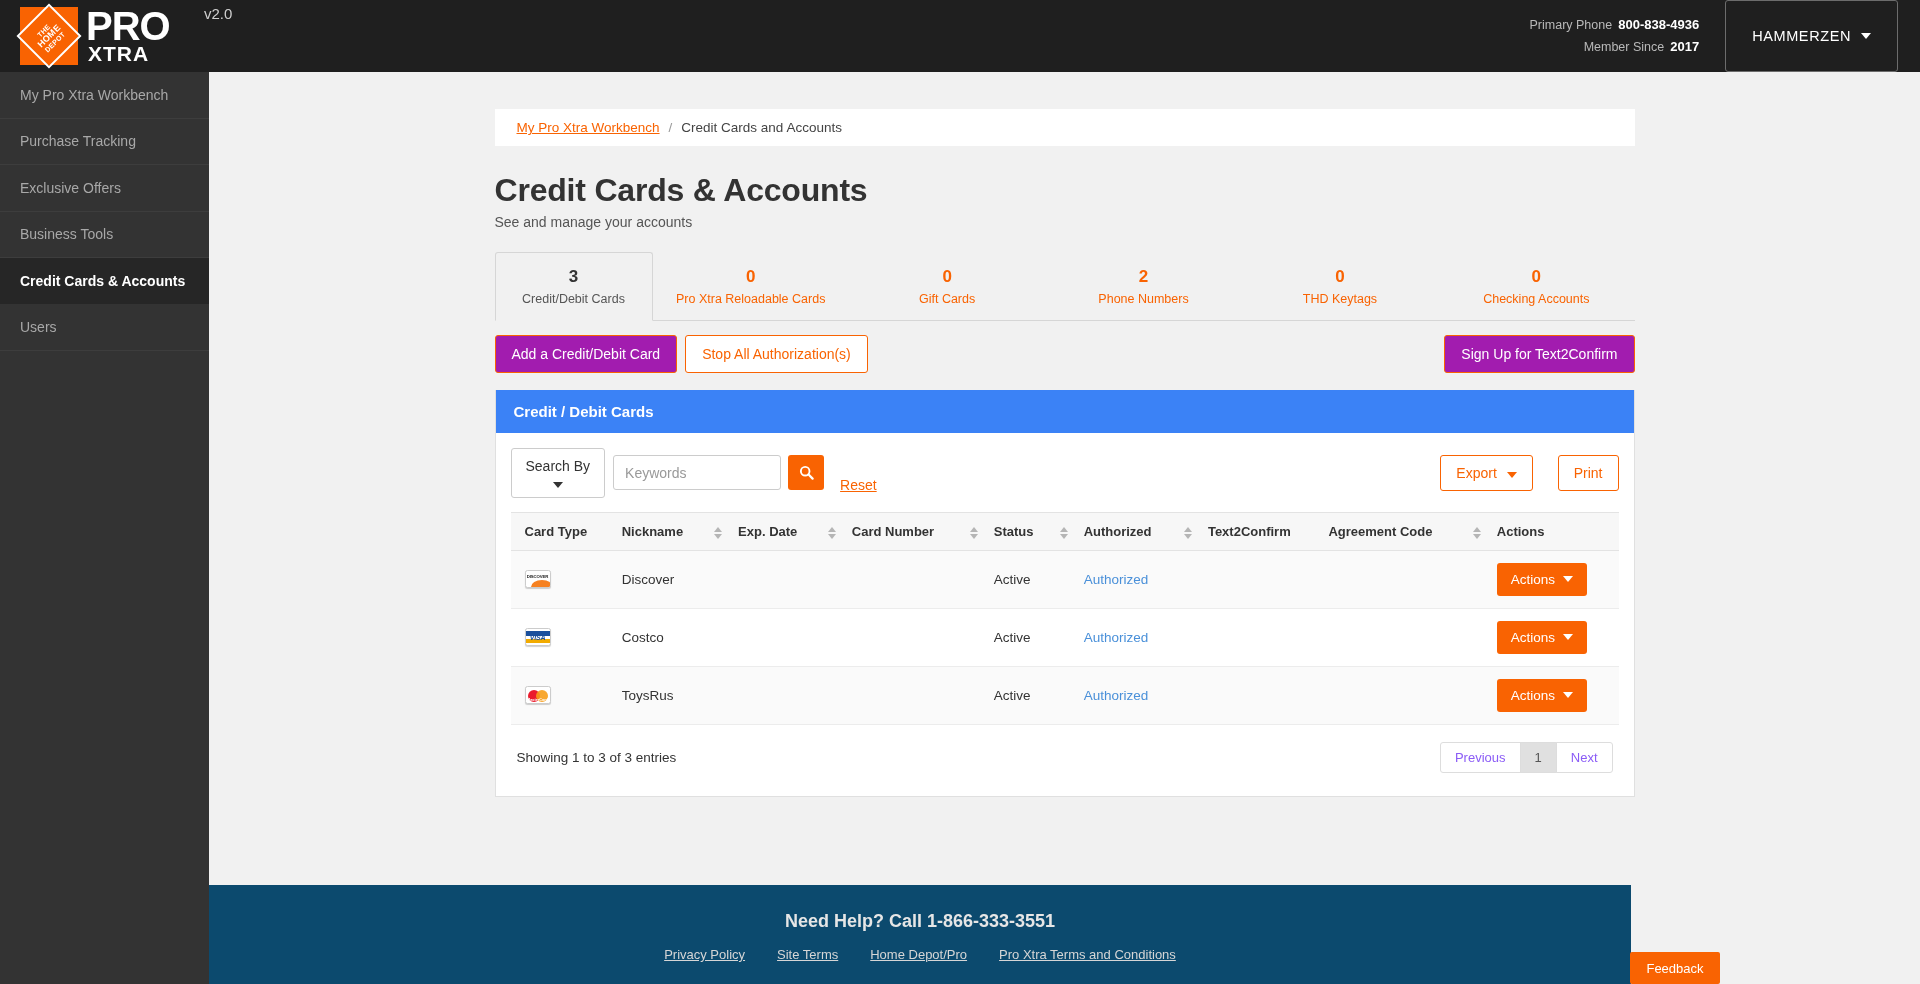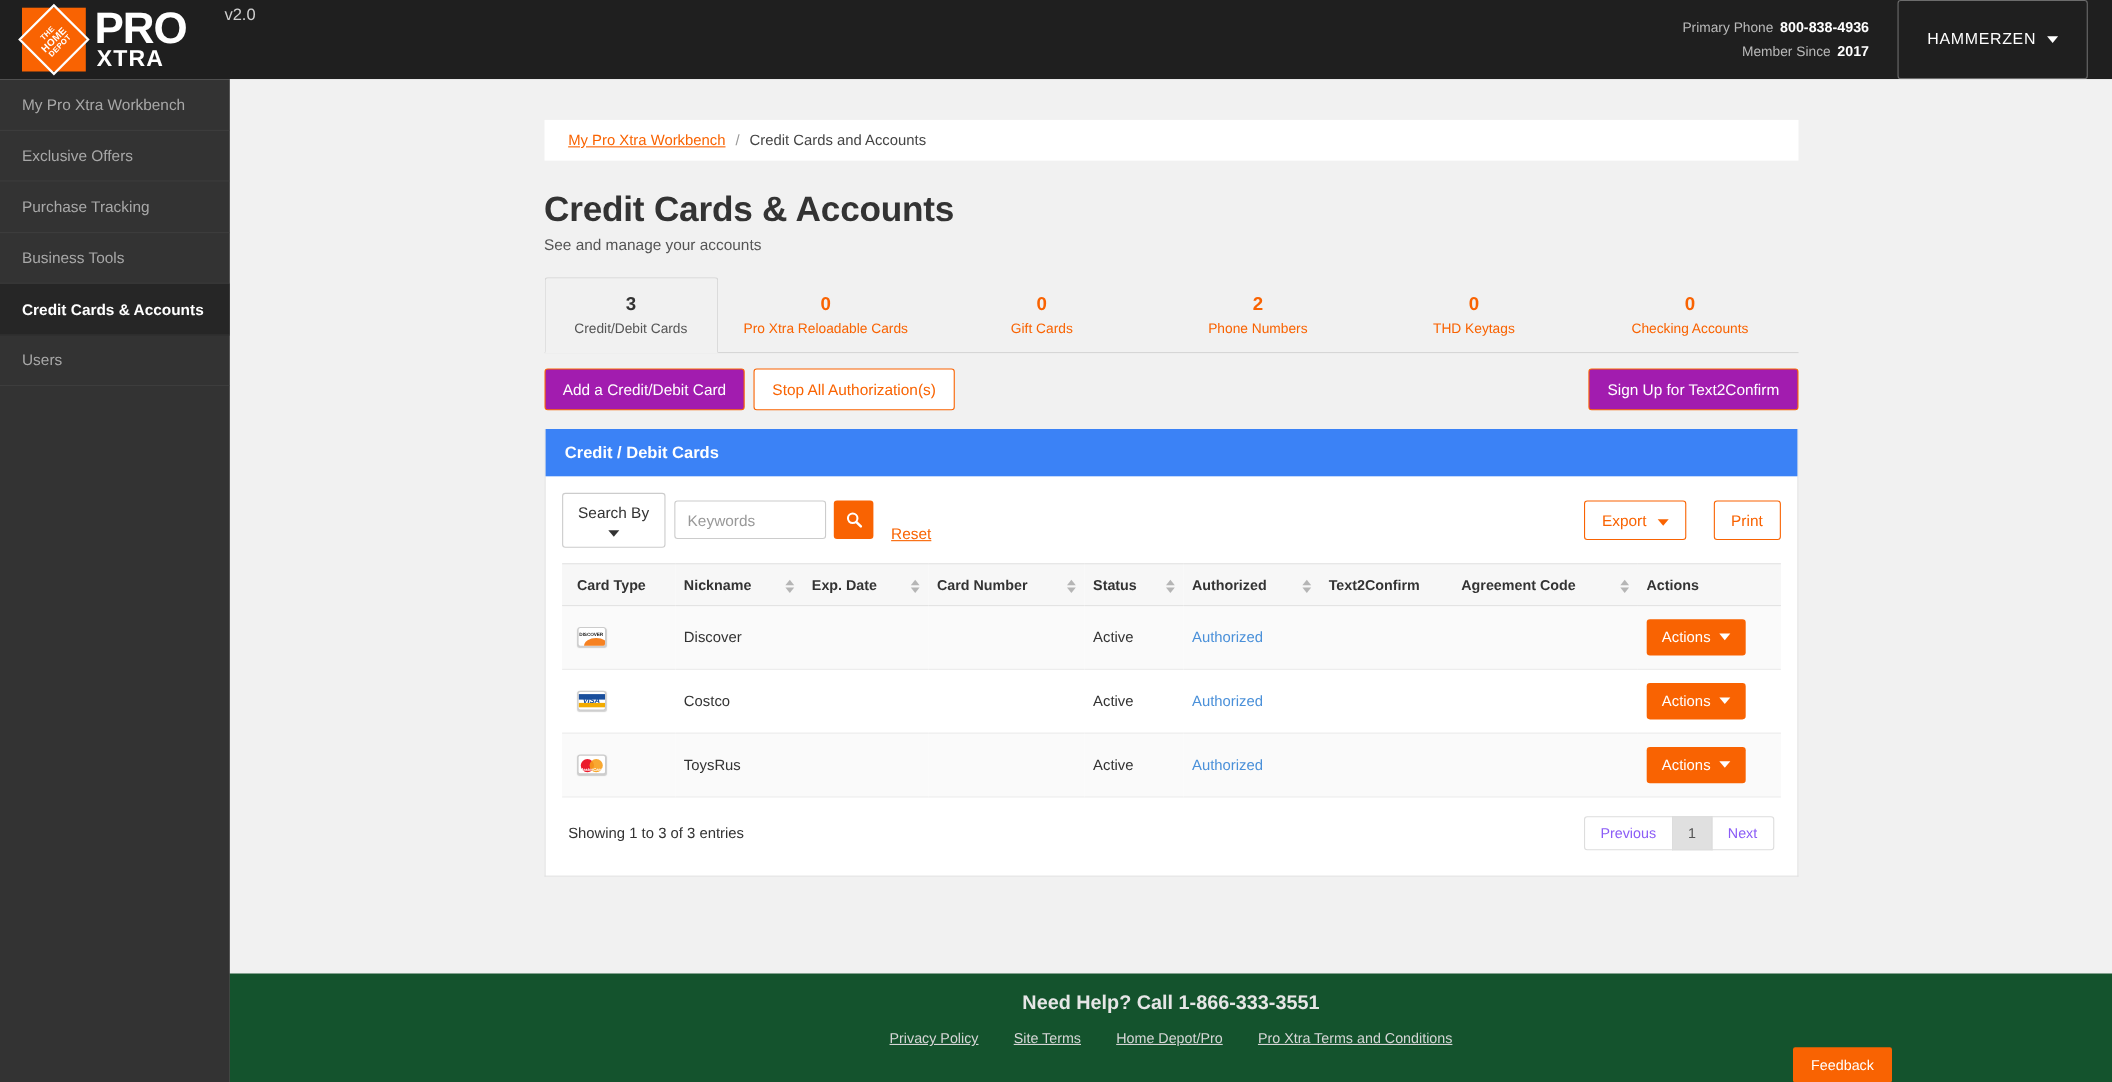"Exclusive Offers" div.side-item { order: before "Purchase Tracking" -> after "Purchase Tracking" }
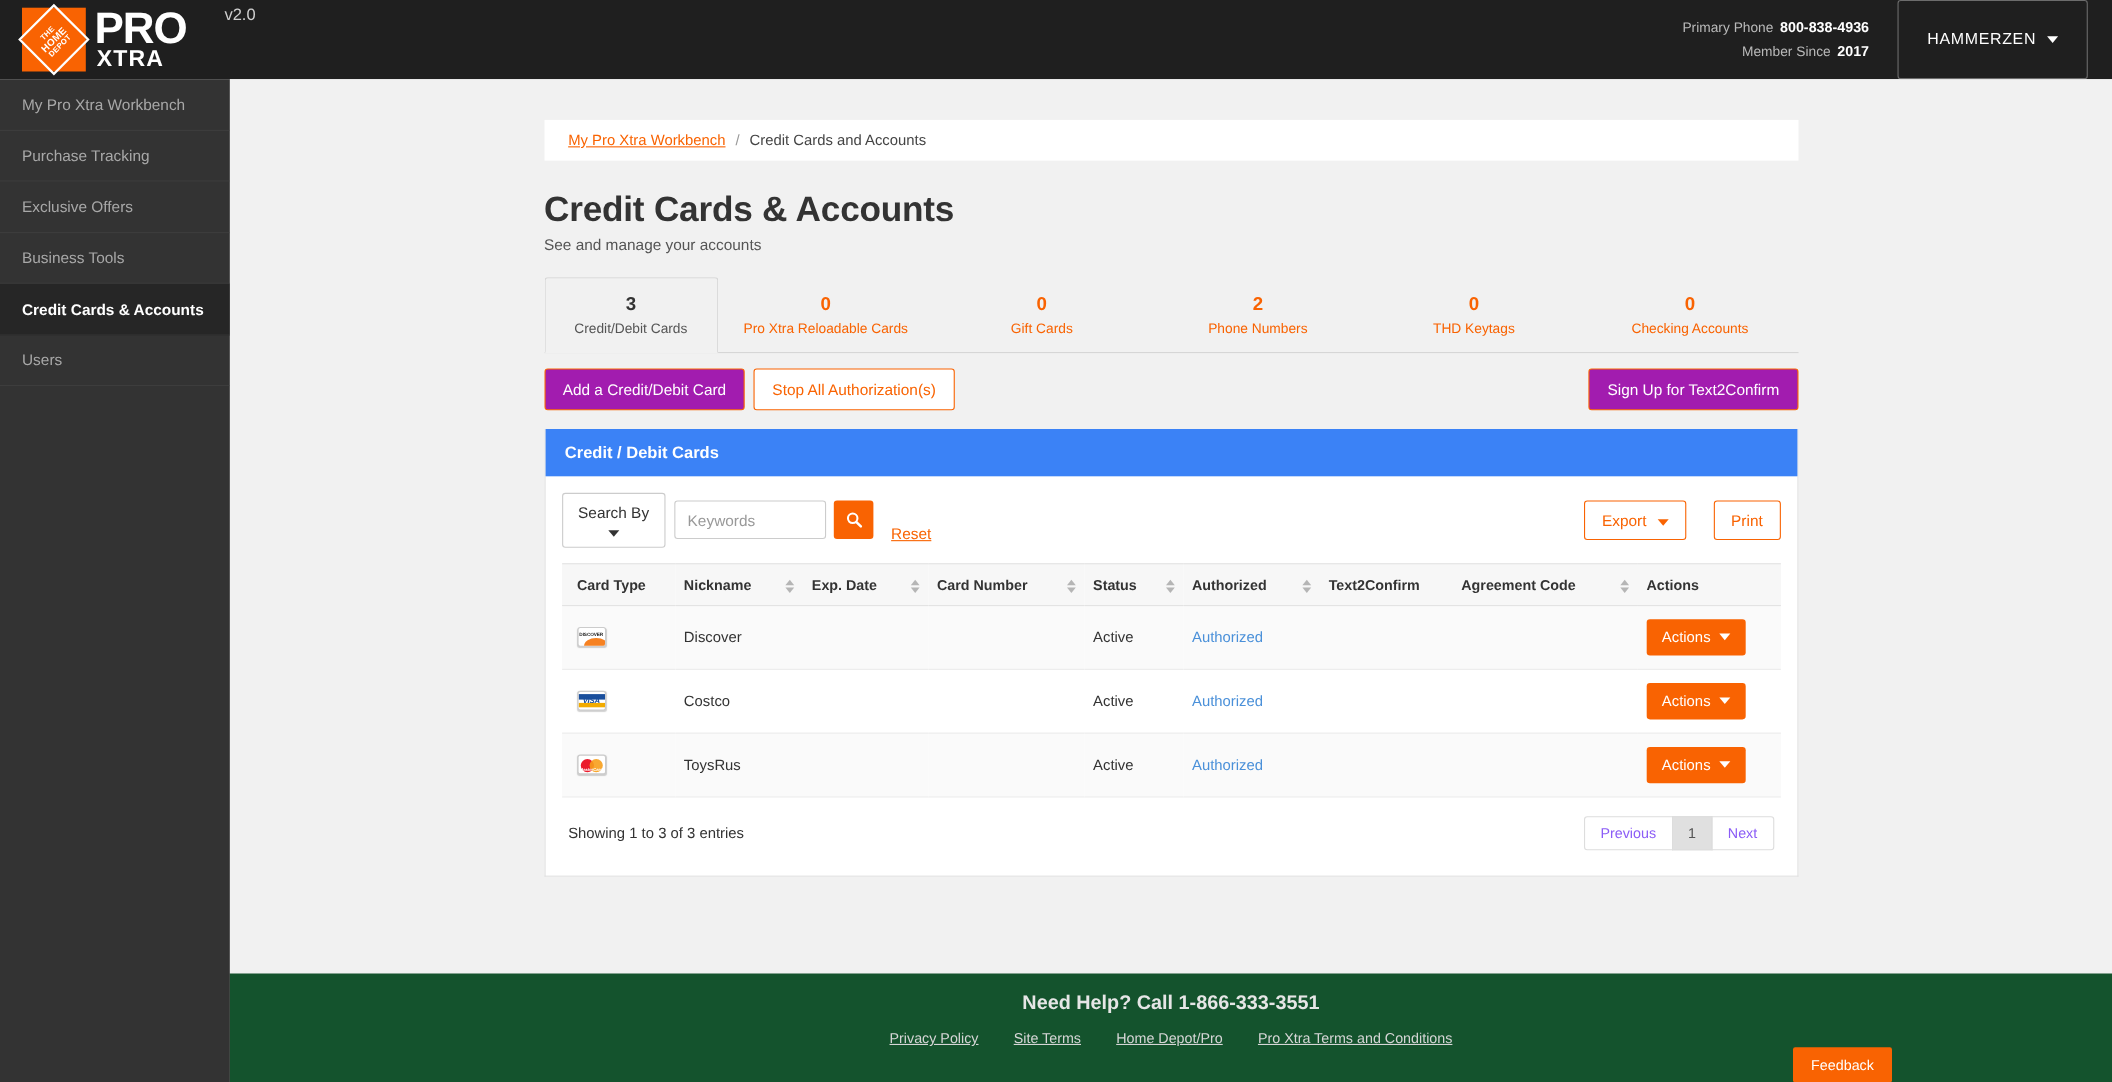"Keywords" .kw-input { width: 138px -> 168px }
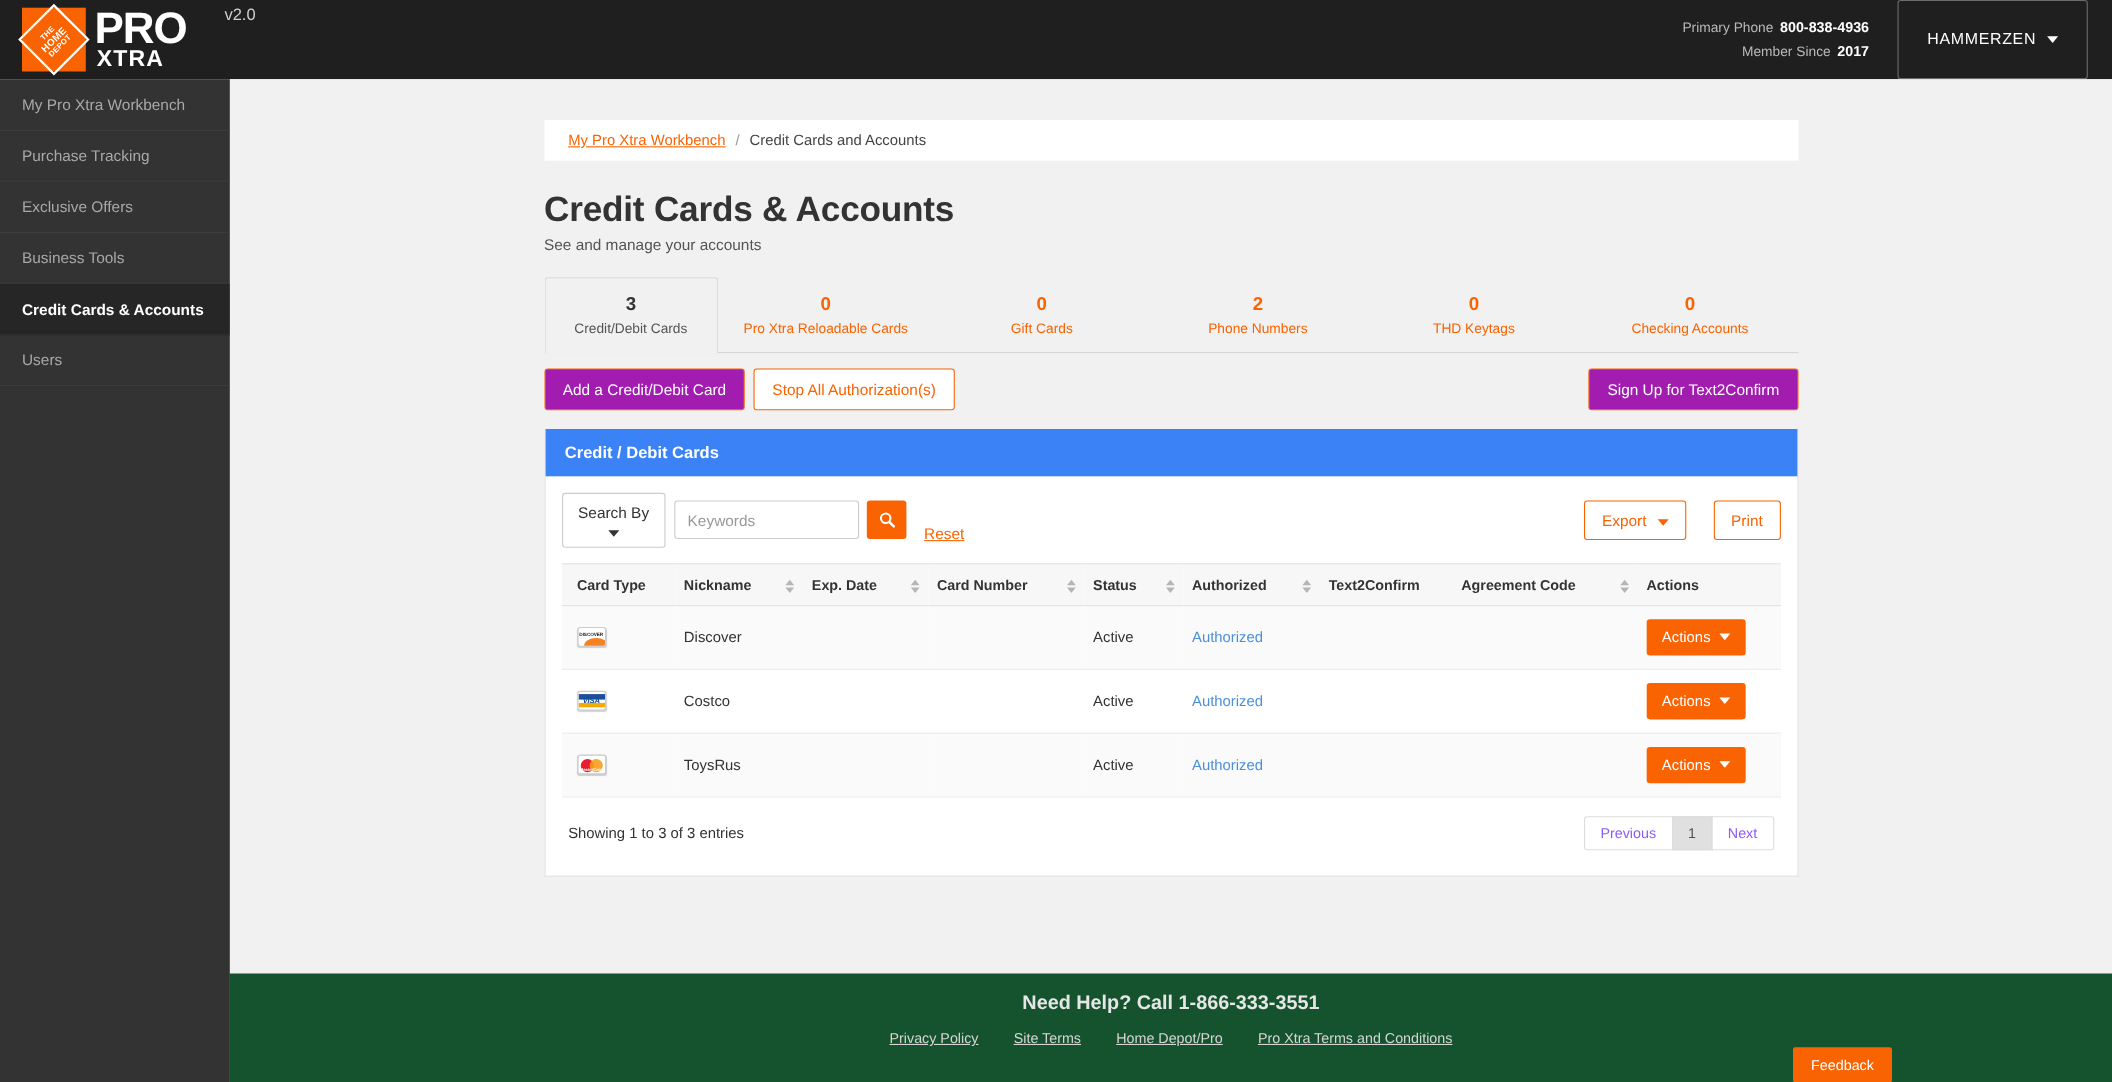"Need Help? Call 1-866-333-3551" .footer { background: #14532d -> #0c4a6e; padding-top: 16px -> 26px; width: 1711px -> 1422px }
